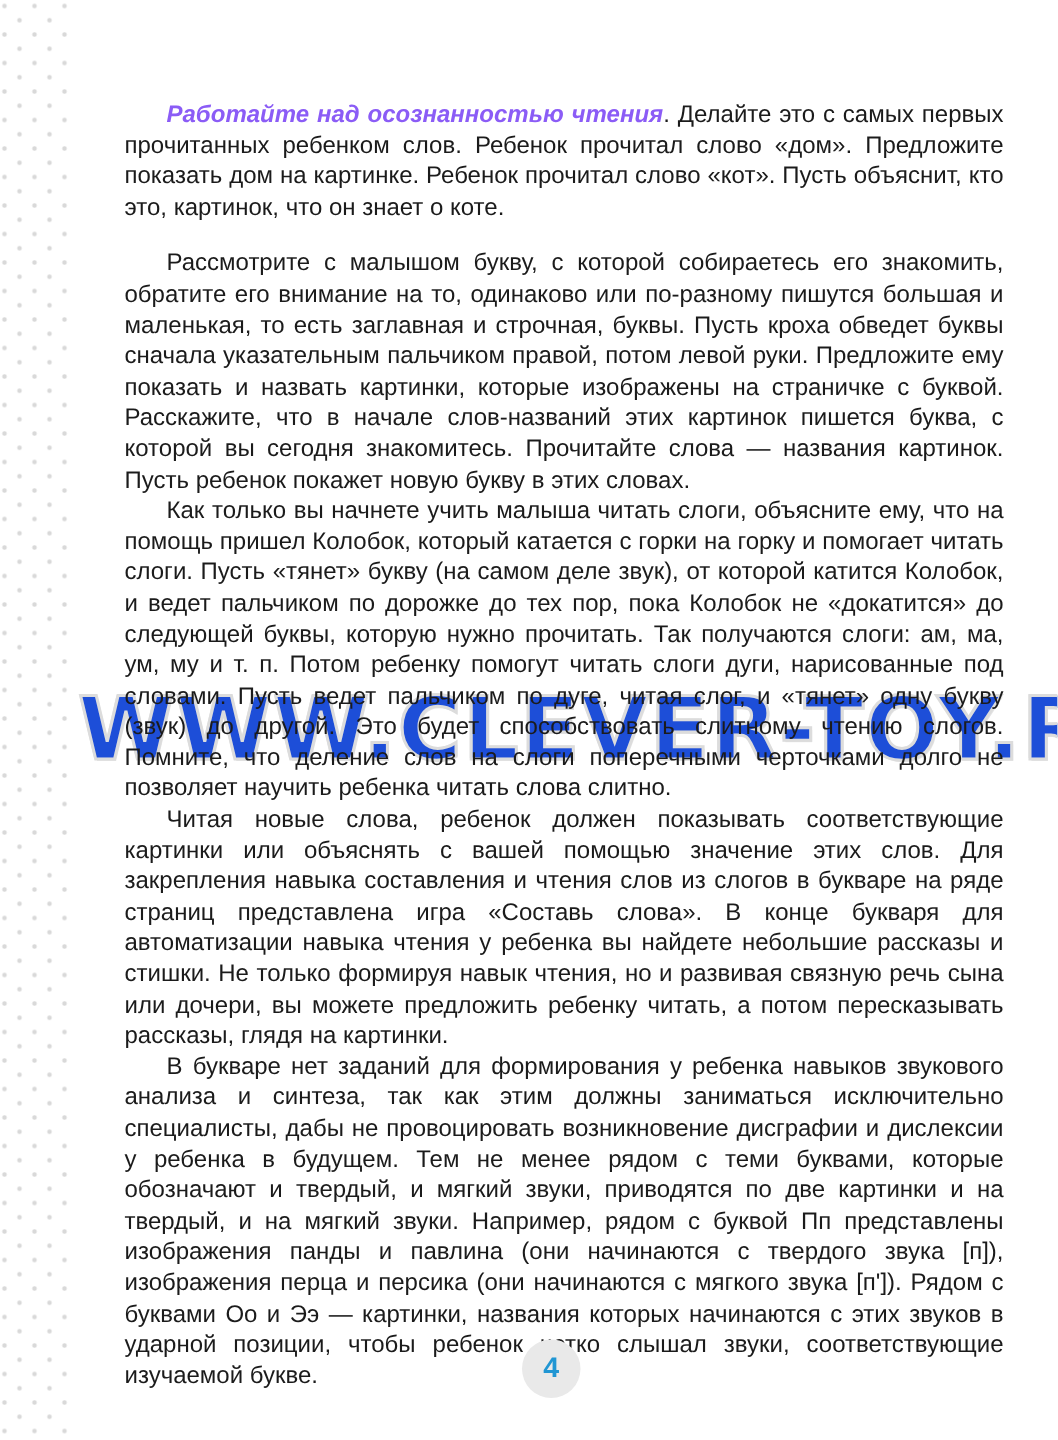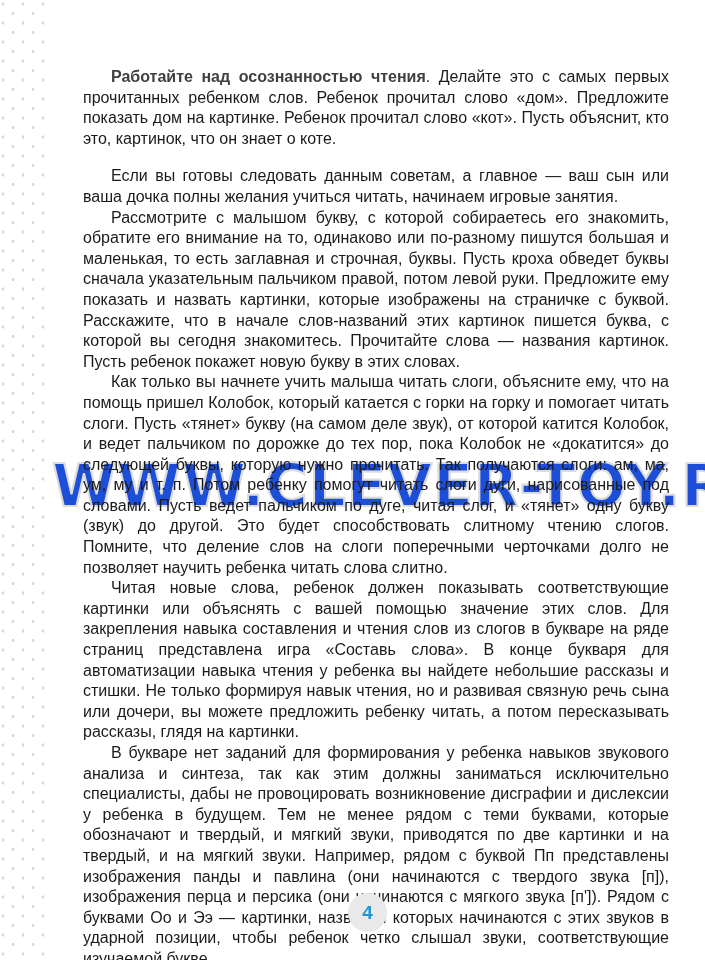"Работайте над осознанностью чтения" .lead { color: #404040 -> #8b5cf6; font-style: none -> italic }
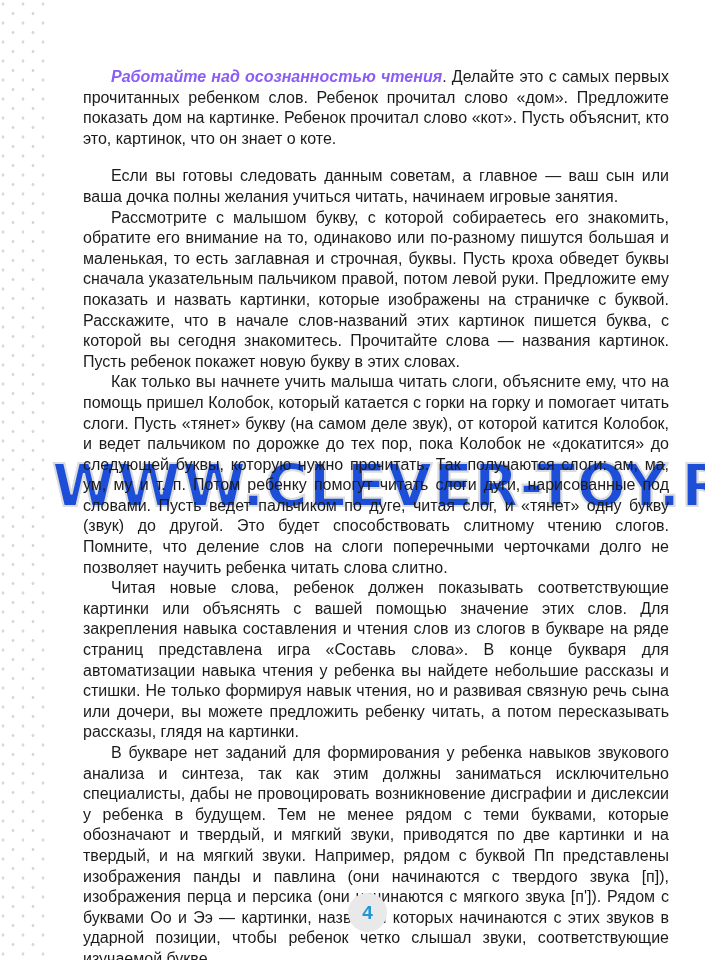"Если вы готовы следовать данным" p { html: <p>Если вы готовы следовать данным советам, а главное — ваш сын или ваша дочка полны желания учиться читать, начинаем игровые занятия.</p> -> none }
